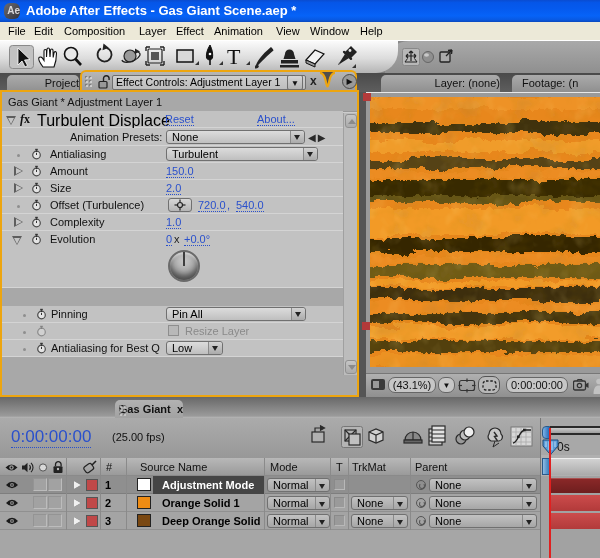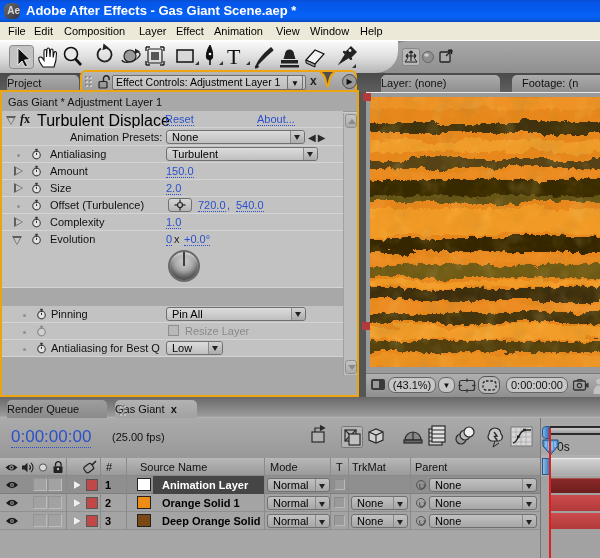"Project" .tab { text-align: left -> right }
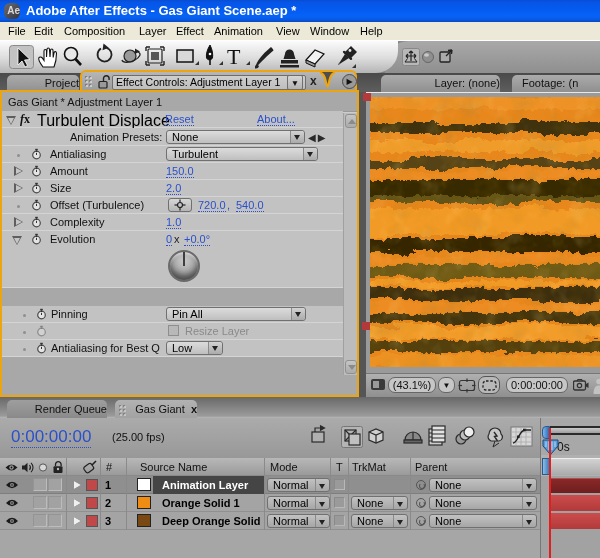"Render Queue" div.tab { html: <div>Render Queue</div> -> none }
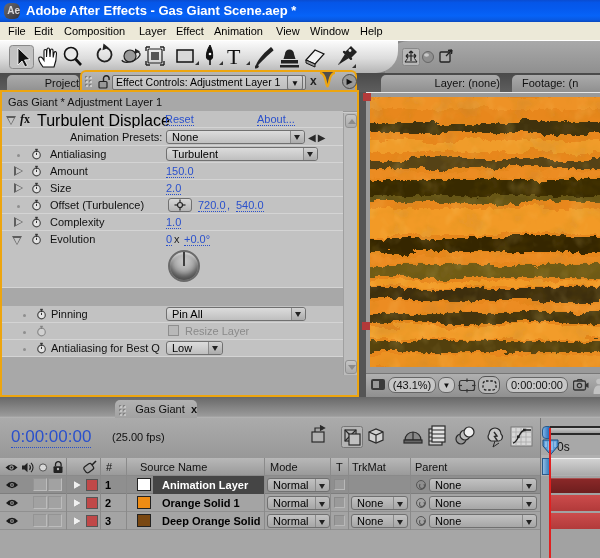"Gas Giant x" #tab-gg { font-weight: none -> bold; width: 82px -> 68px }
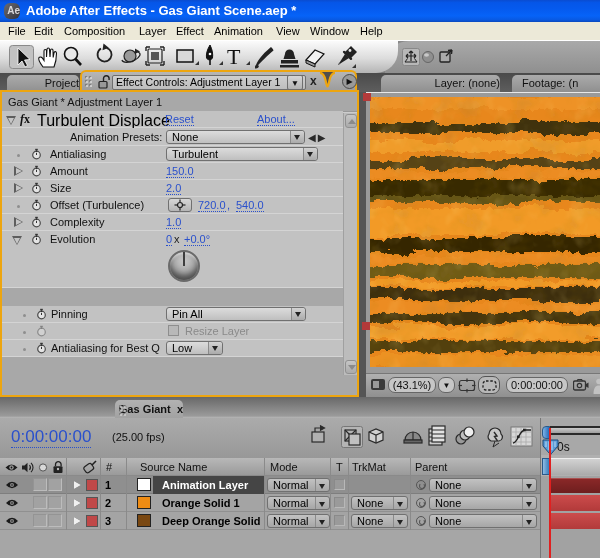"Animation Layer" b { text: Animation Layer -> Adjustment Mode }
